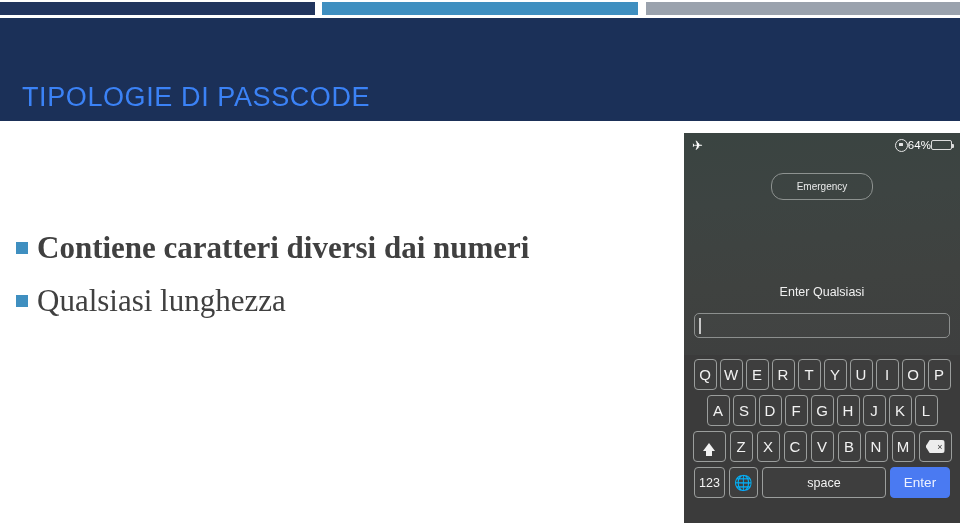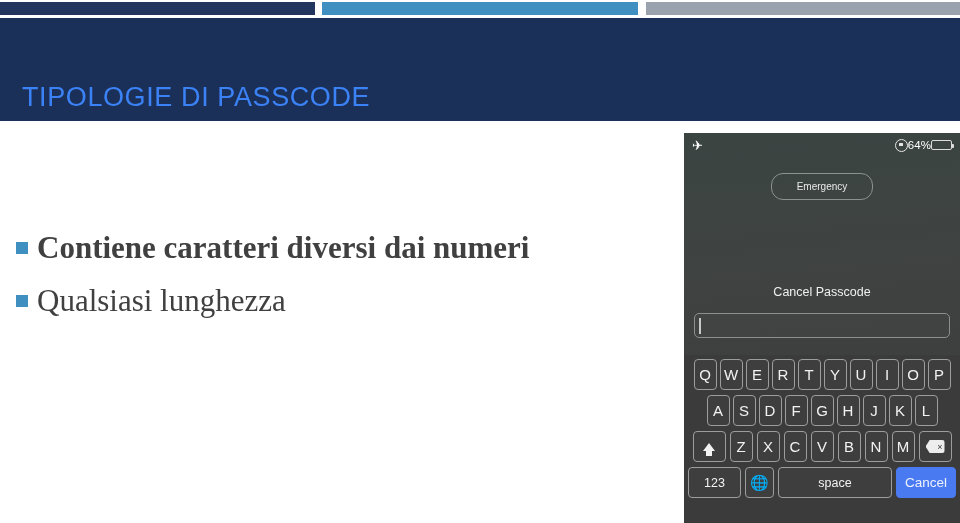"Cancel Passcode" div.enter-label { text: Cancel Passcode -> Enter Qualsiasi }
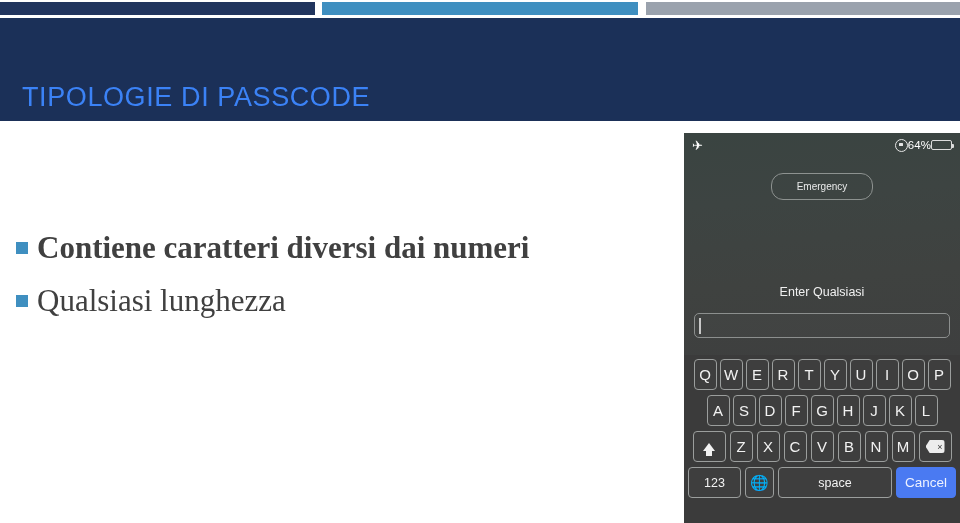"123" .key.num123 { width: 53px -> 31px }
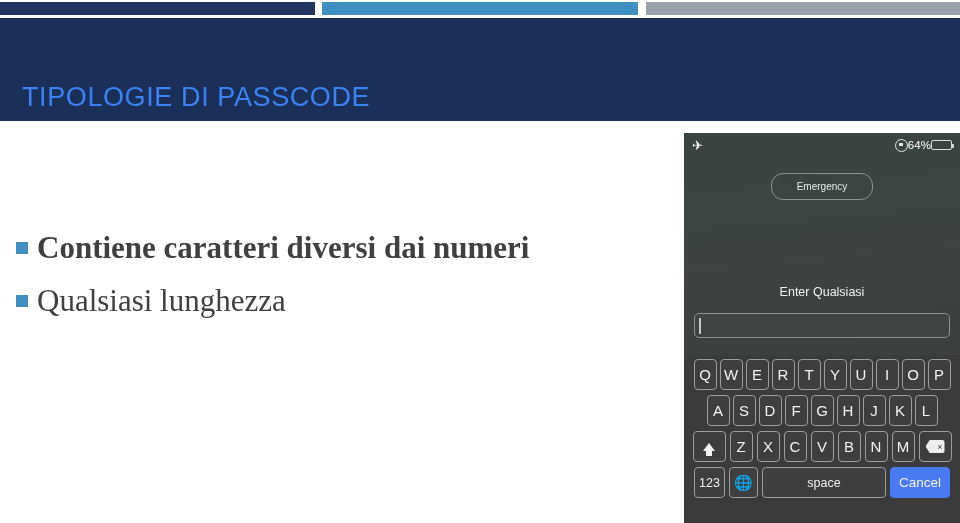"Cancel" div.key { text: Cancel -> Enter }
